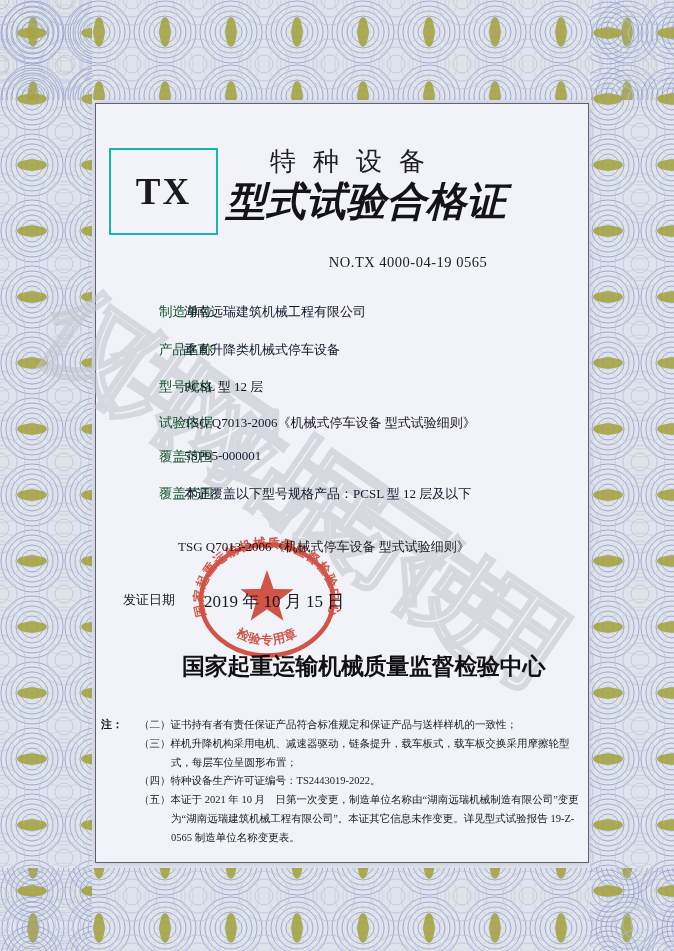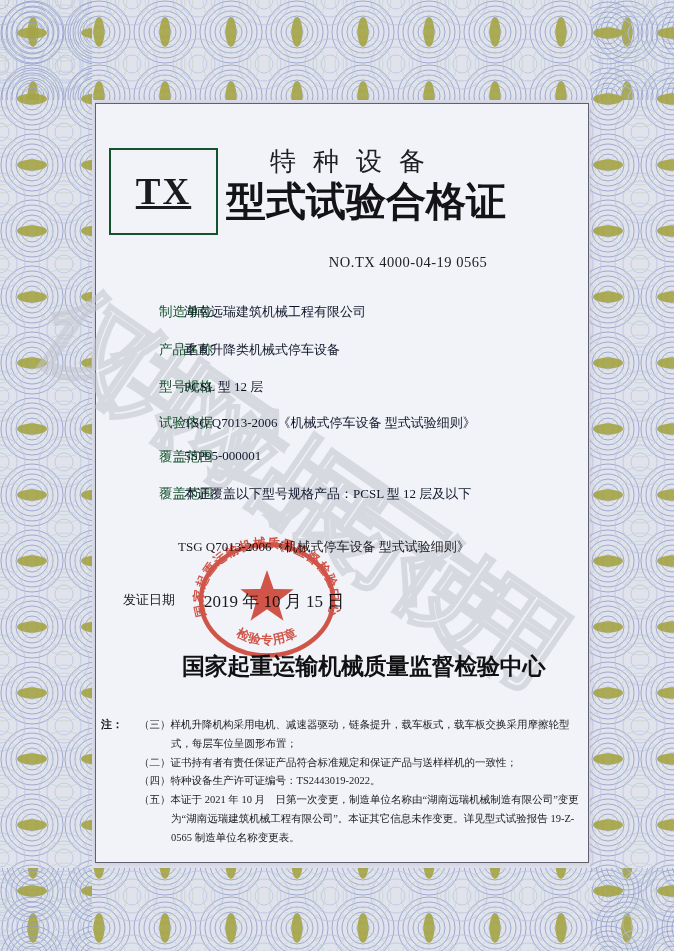"TX" .tx-box { border: 2px solid #14532d -> 2px solid #14b8a6; text-decoration: underline -> none }
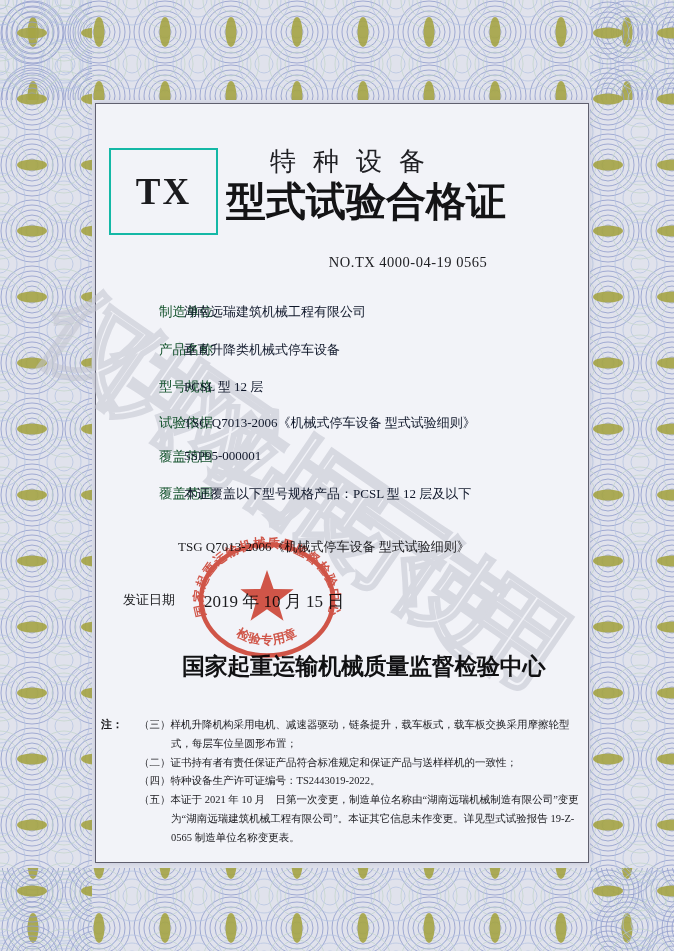"型式试验合格证" .title-large { font-style: none -> italic }
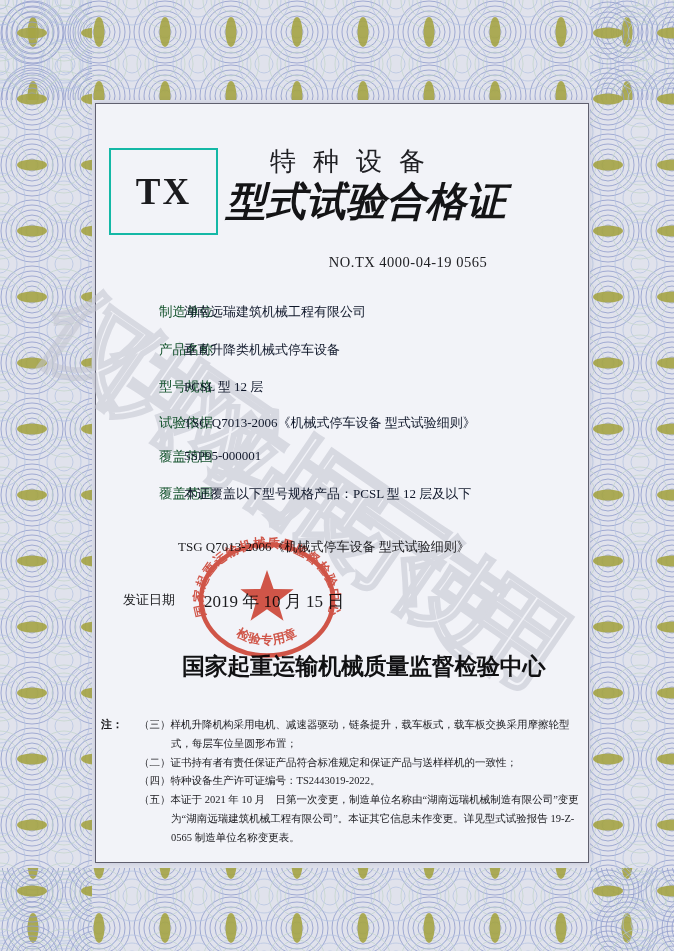"（三）样机升降机构采用电机、减速器驱动，链条提升，载车板式，载车板交换采用摩擦轮" div.note-item { order: before "（二）证书持有者有责任保证产品符合标准规定和保证产品与送样样机的一致性；" -> after "（二）证书持有者有责任保证产品符合标准规定和保证产品与送样样机的一致性；" }
